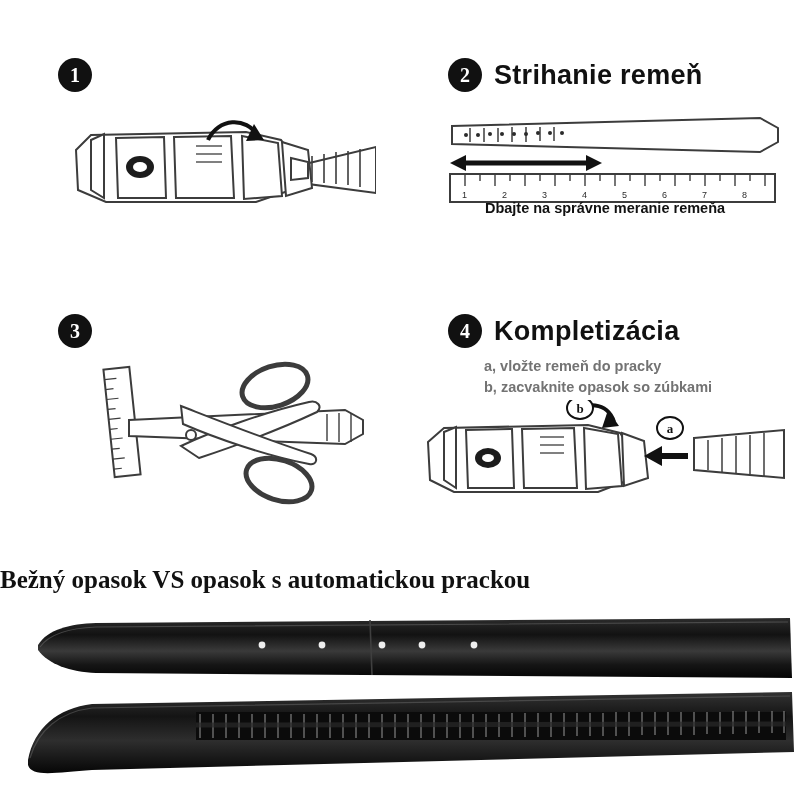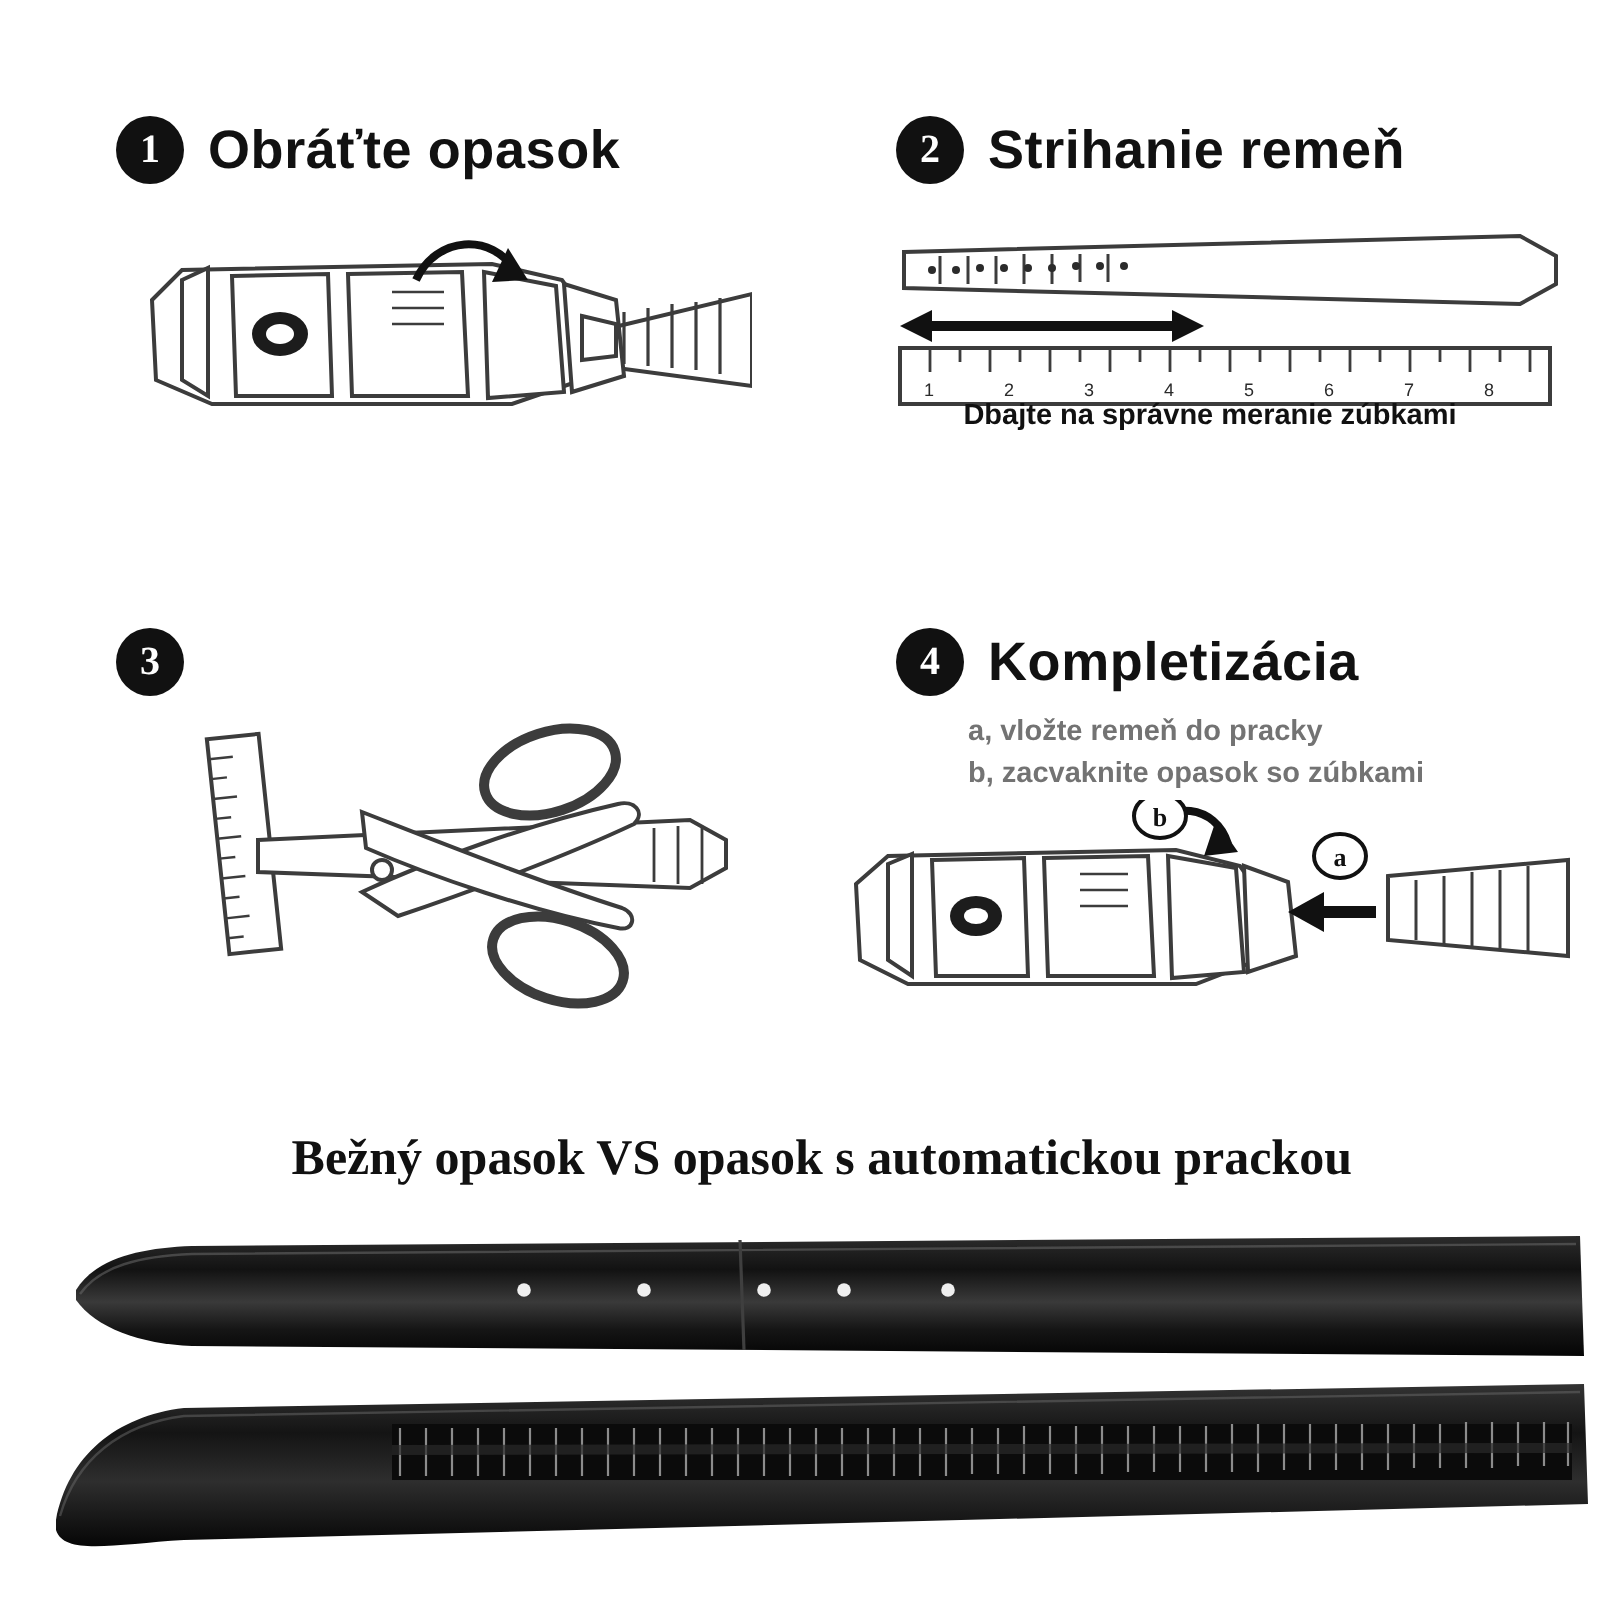"Obráťte opasok" div.step-title { html: <div>Obráťte opasok</div> -> none }
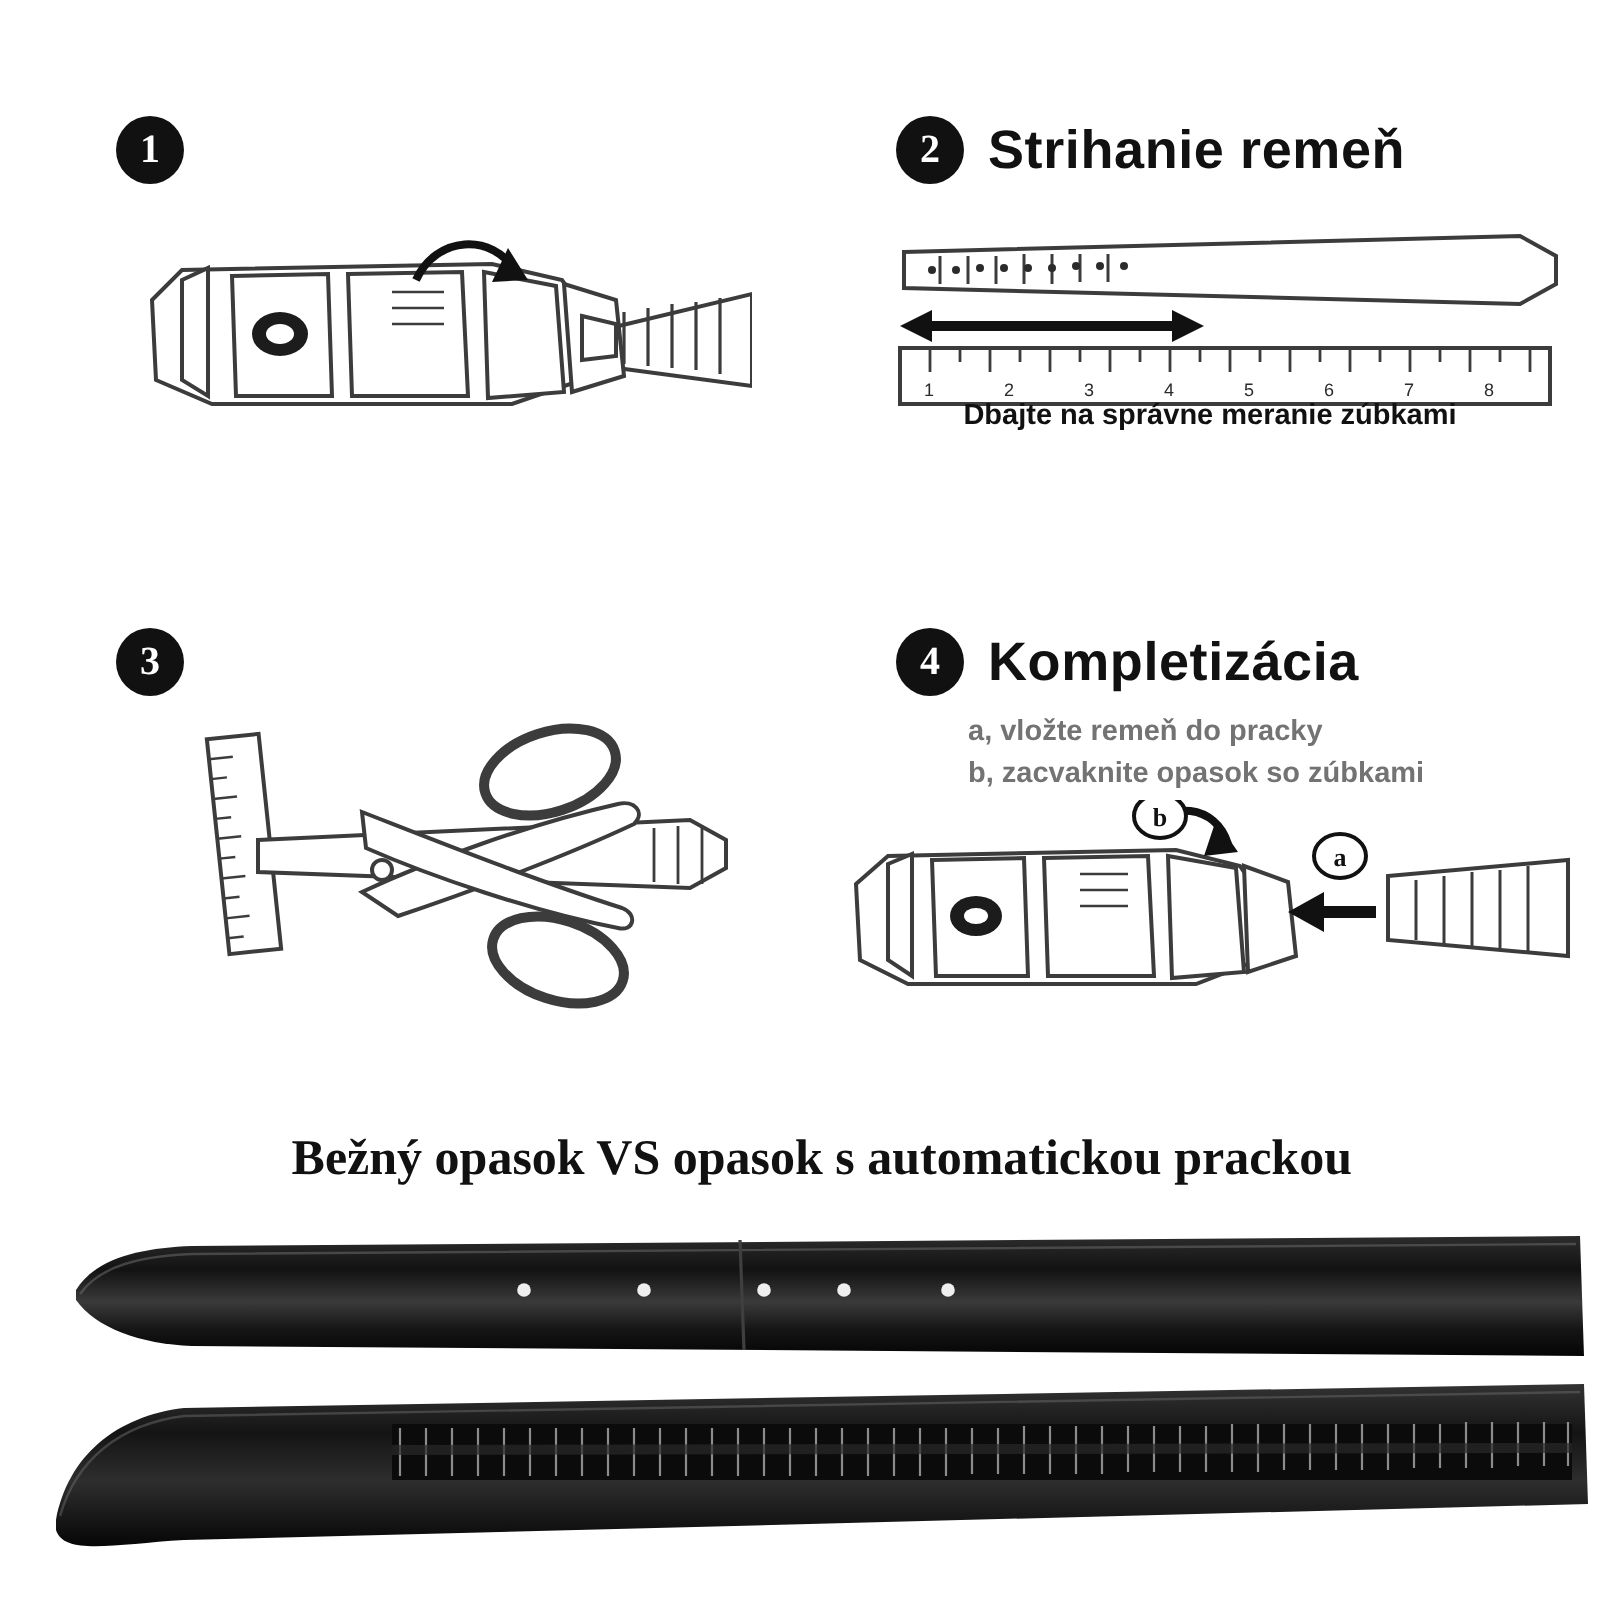"Dbajte na správne meranie zúbkami" div.caption { text: zúbkami -> remeňa }
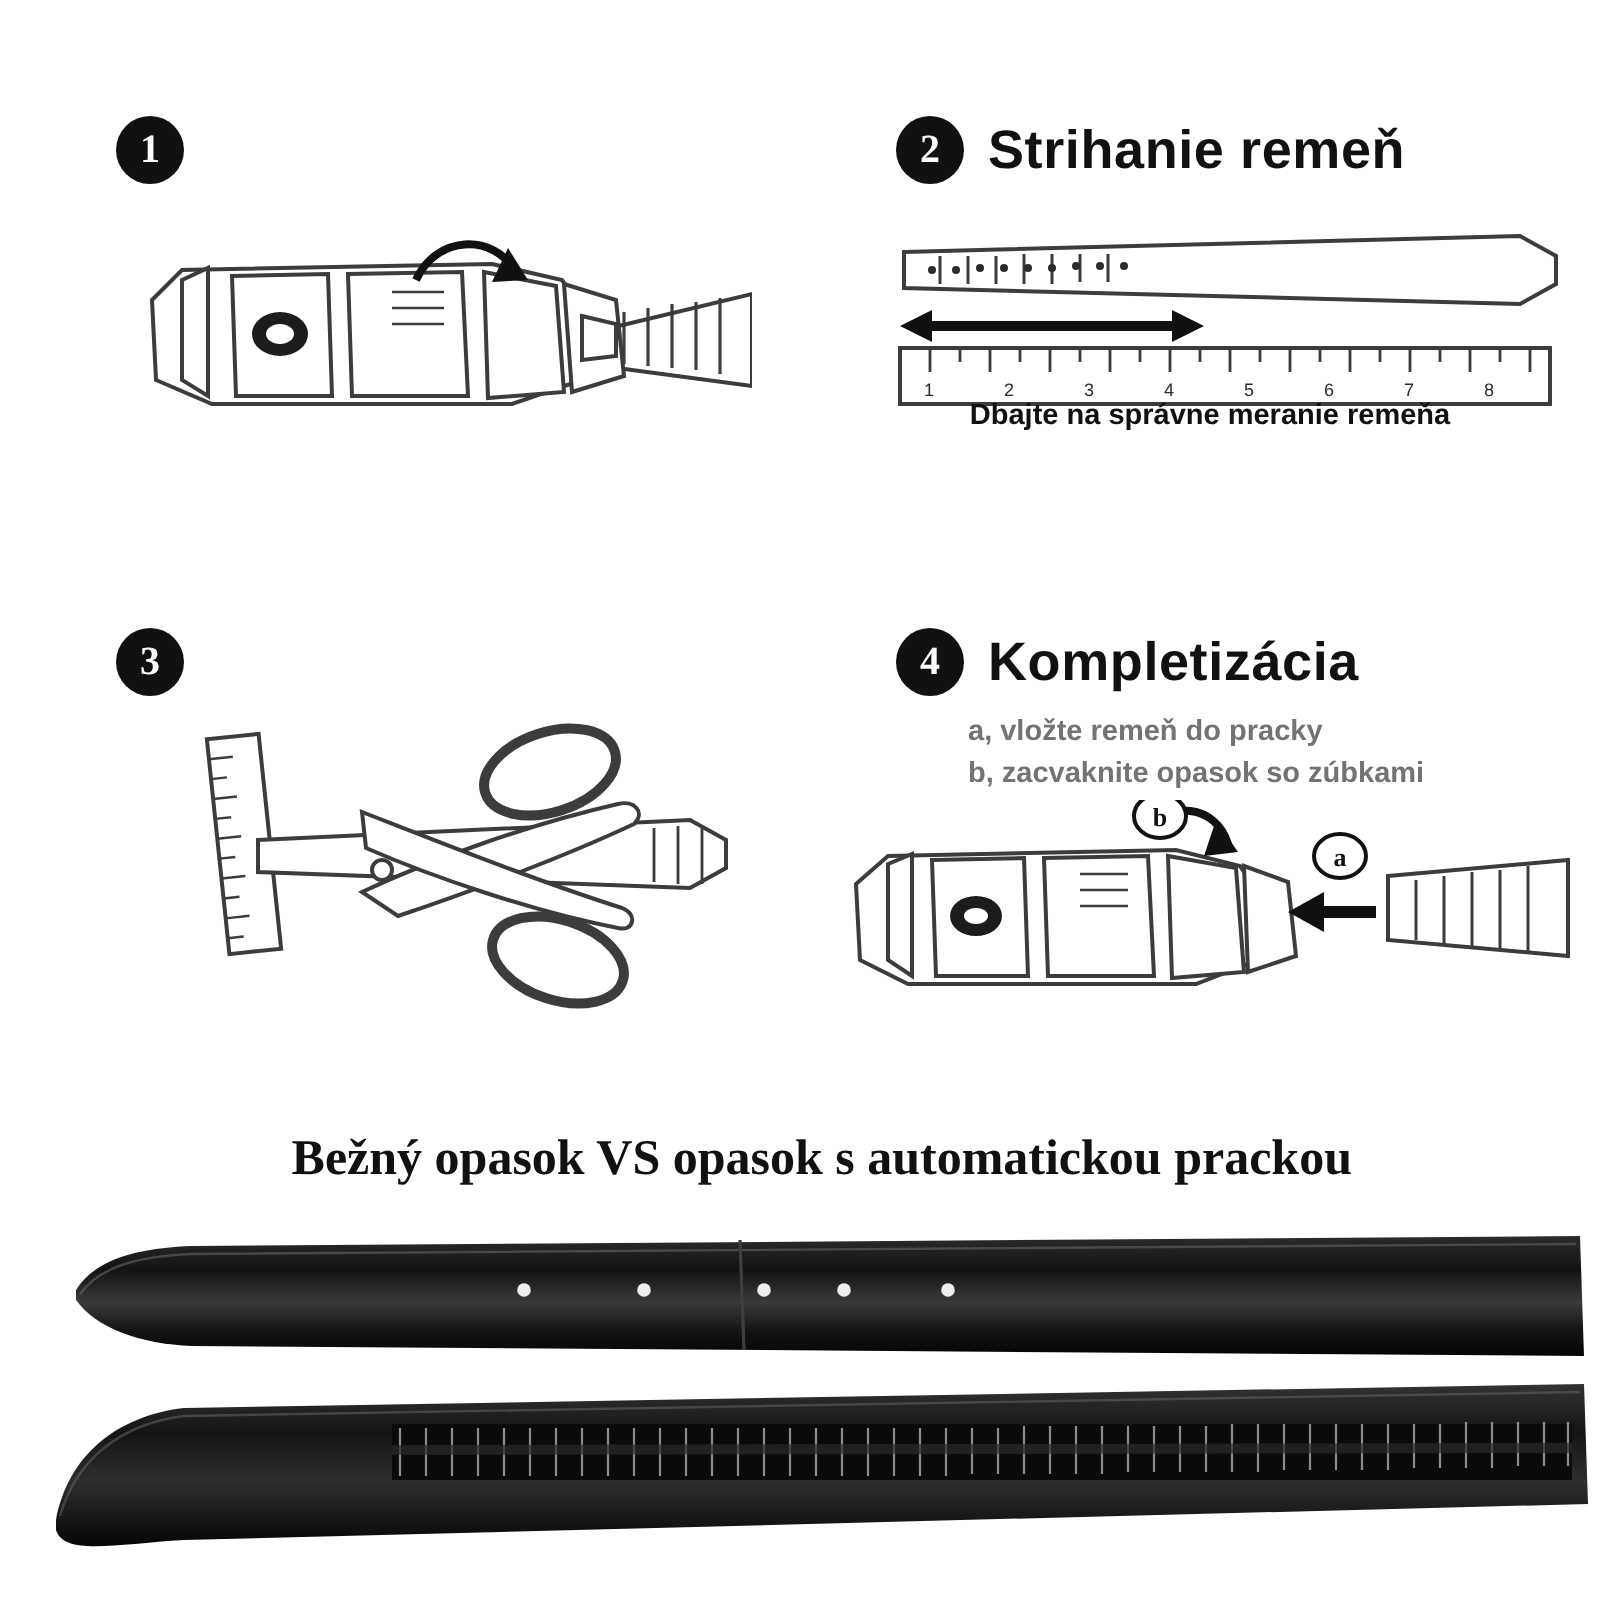"Bežný opasok VS opasok s" .compare-title { text-align: right -> left }
